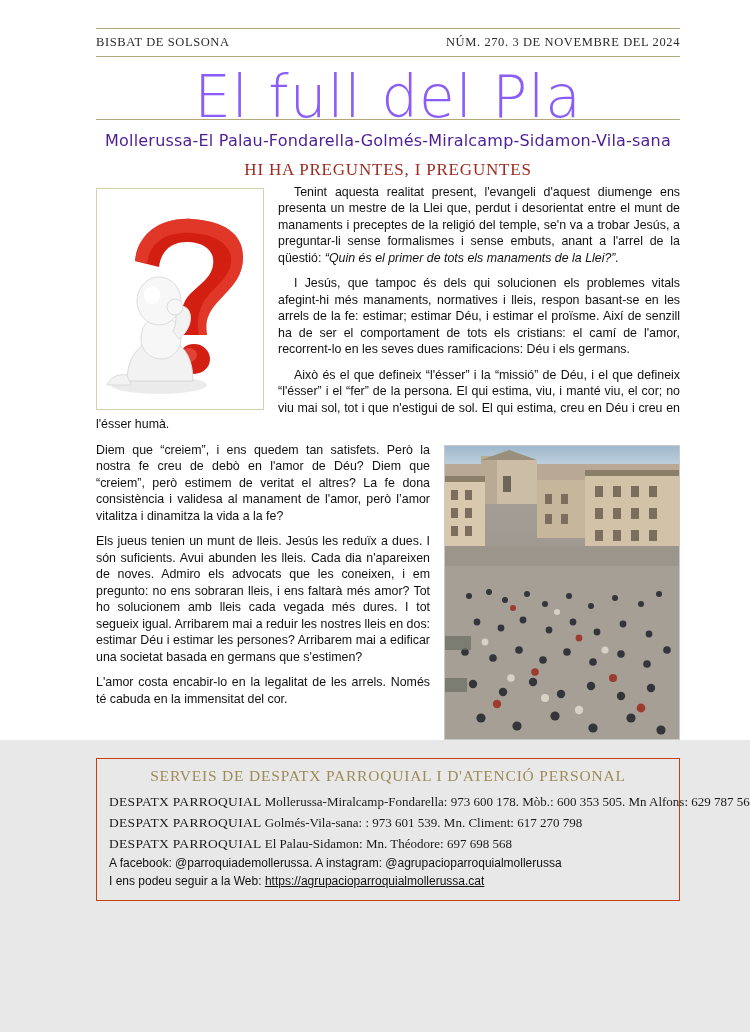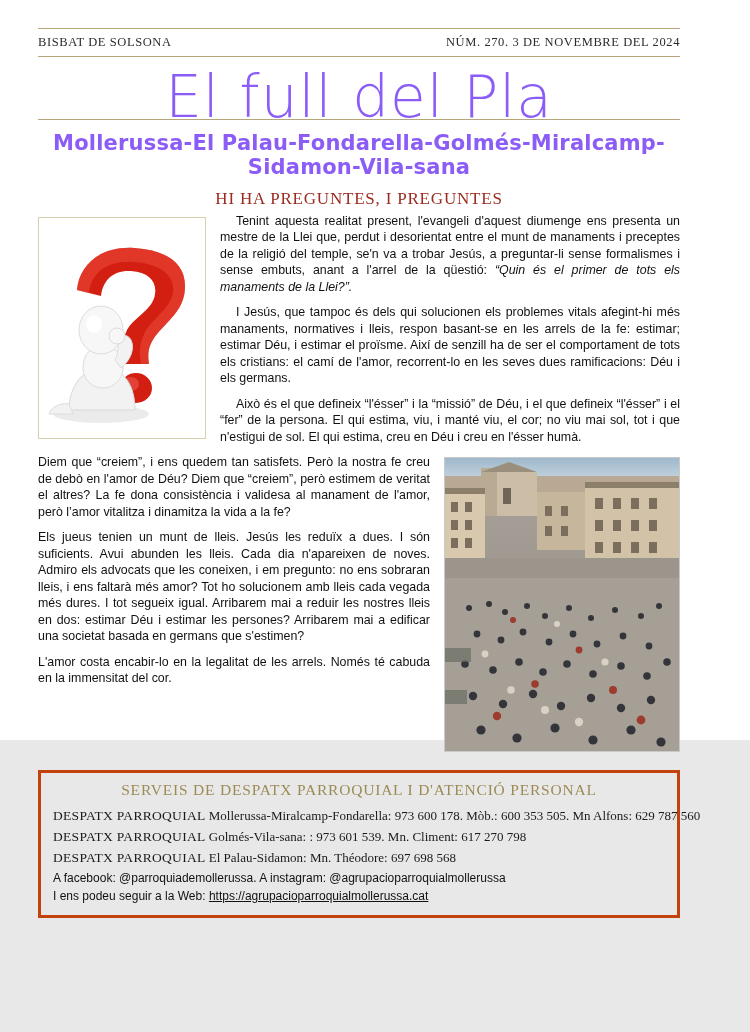"BISBAT DE SOLSONA" .page { padding: 28px 70px 10px 38px -> 28px 70px 10px 96px }
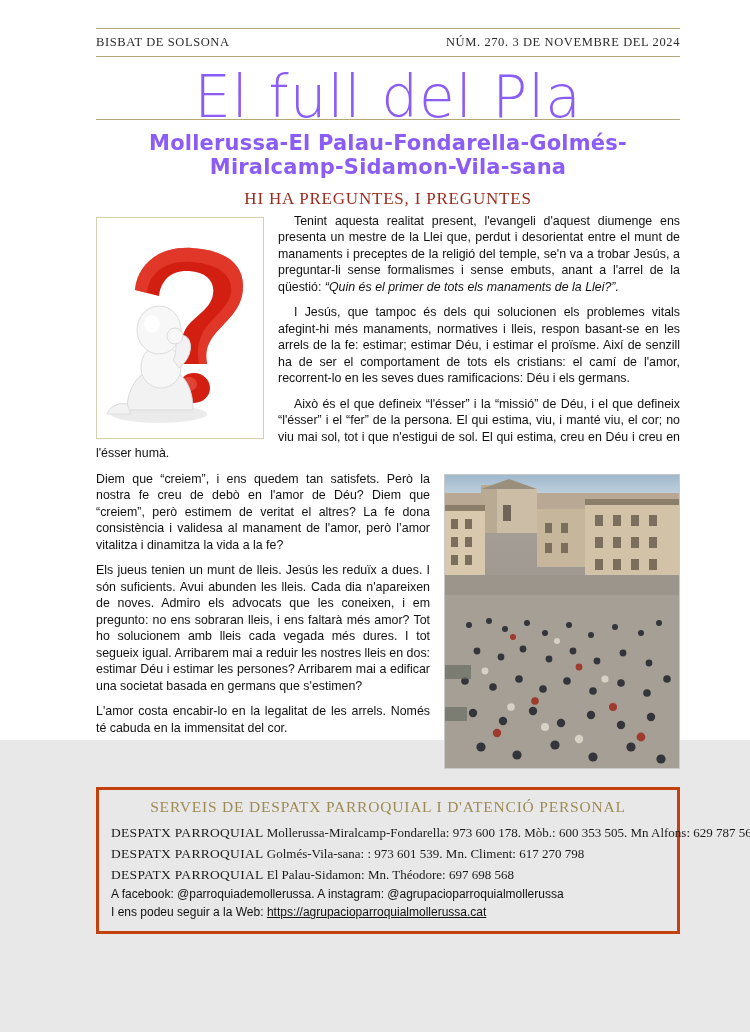"Mollerussa-El" .subtitle { color: #8b5cf6 -> #4c1d95; font-size: 21px -> 16px; font-weight: 700 -> 400 }
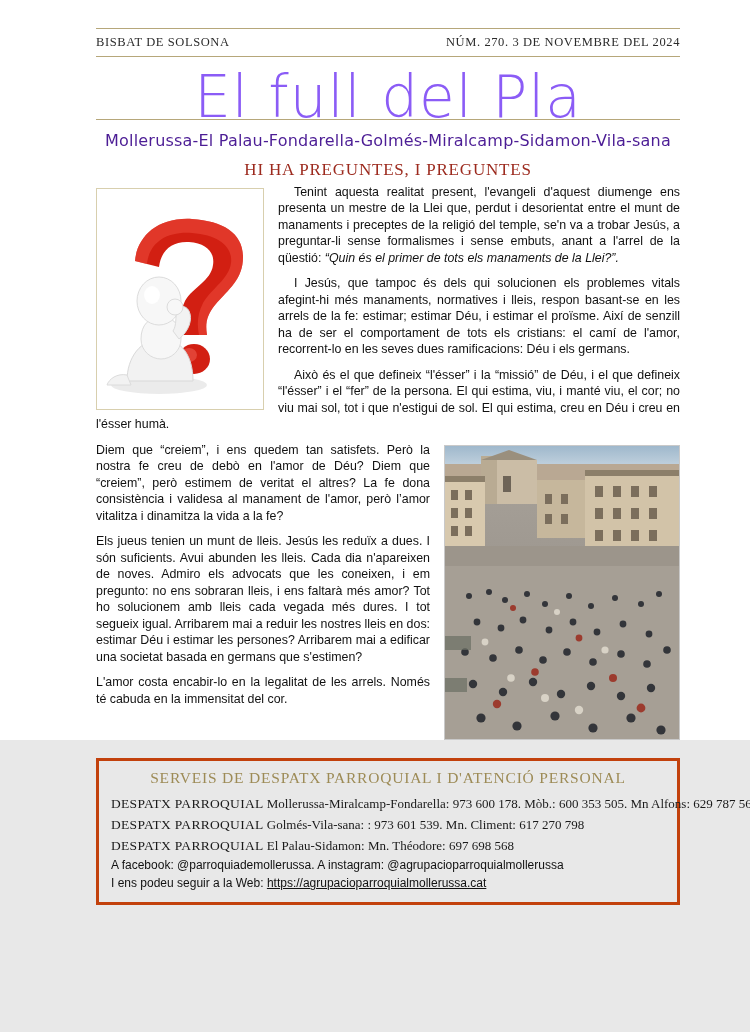"SERVEIS DE DESPATX PARROQUIAL I" .footer-box { border: 3px solid #c2410c -> 1px solid #c2410c }
